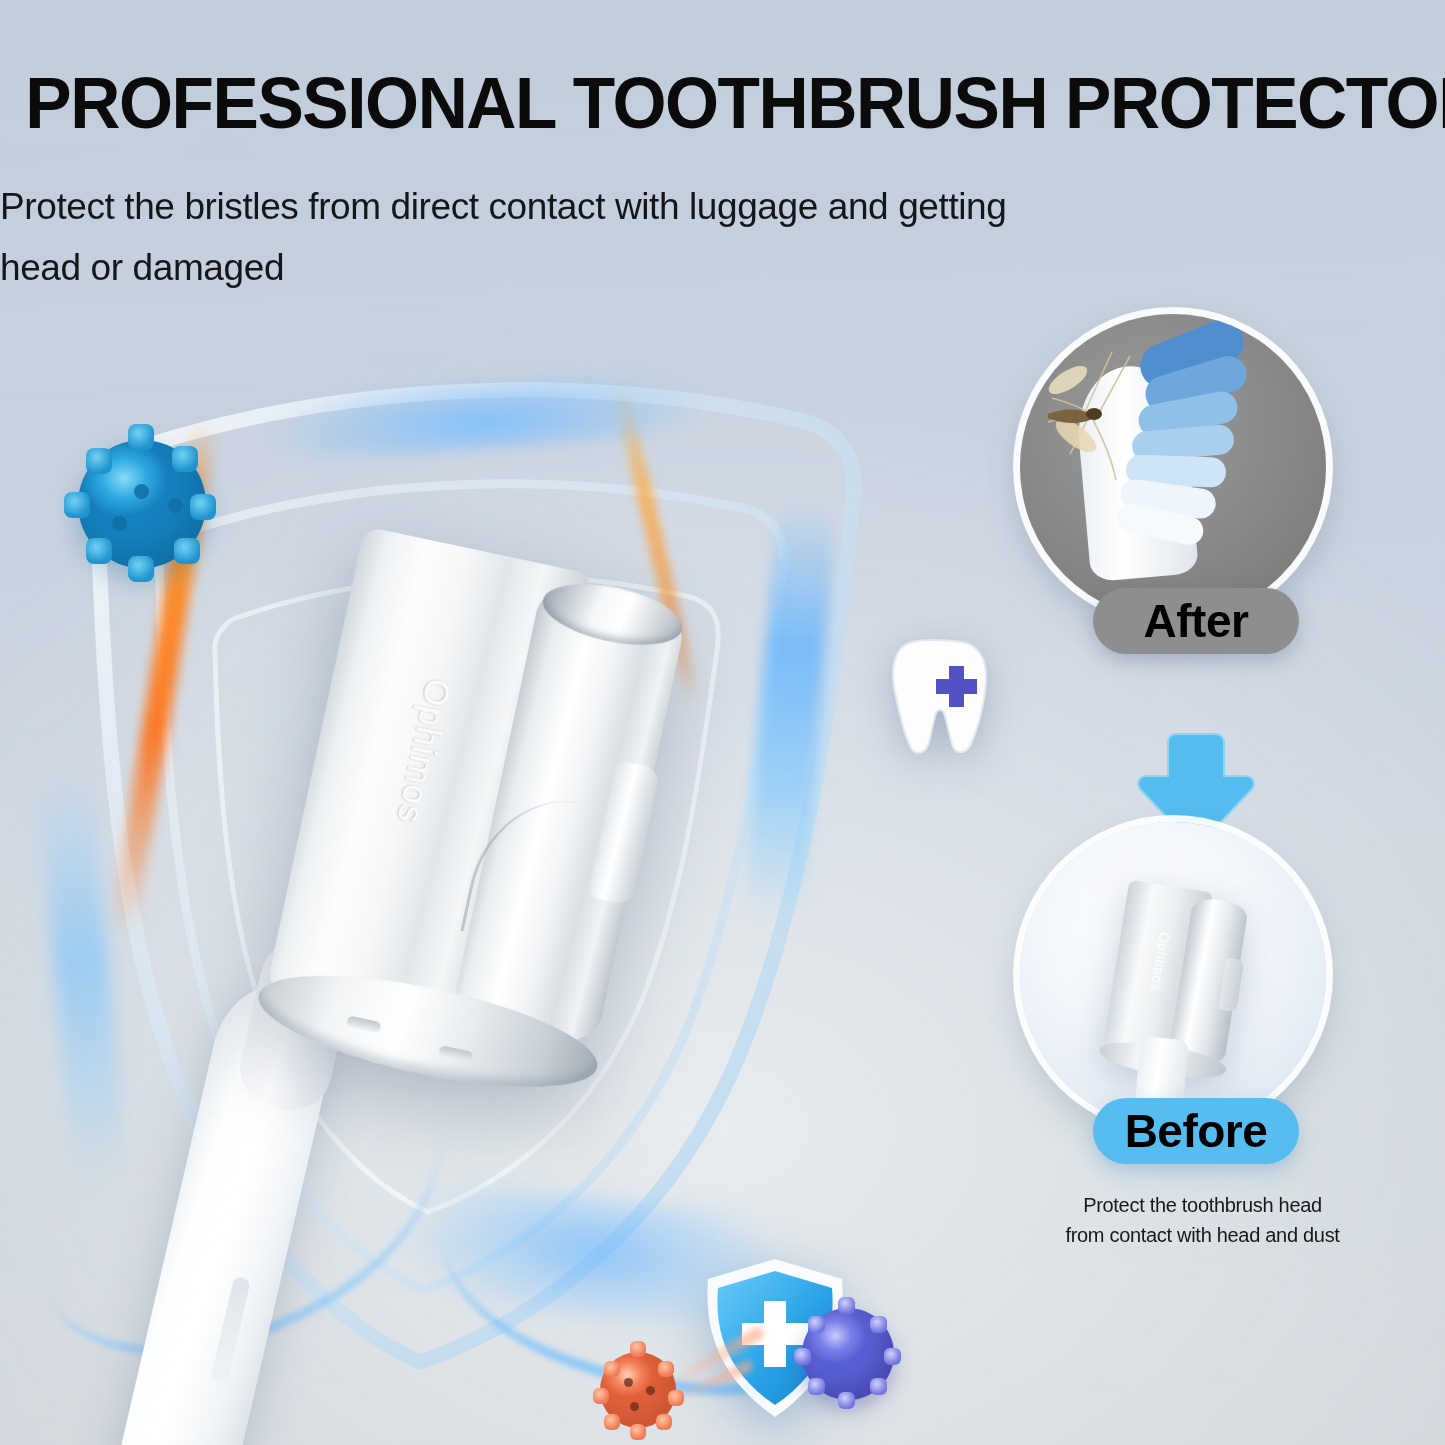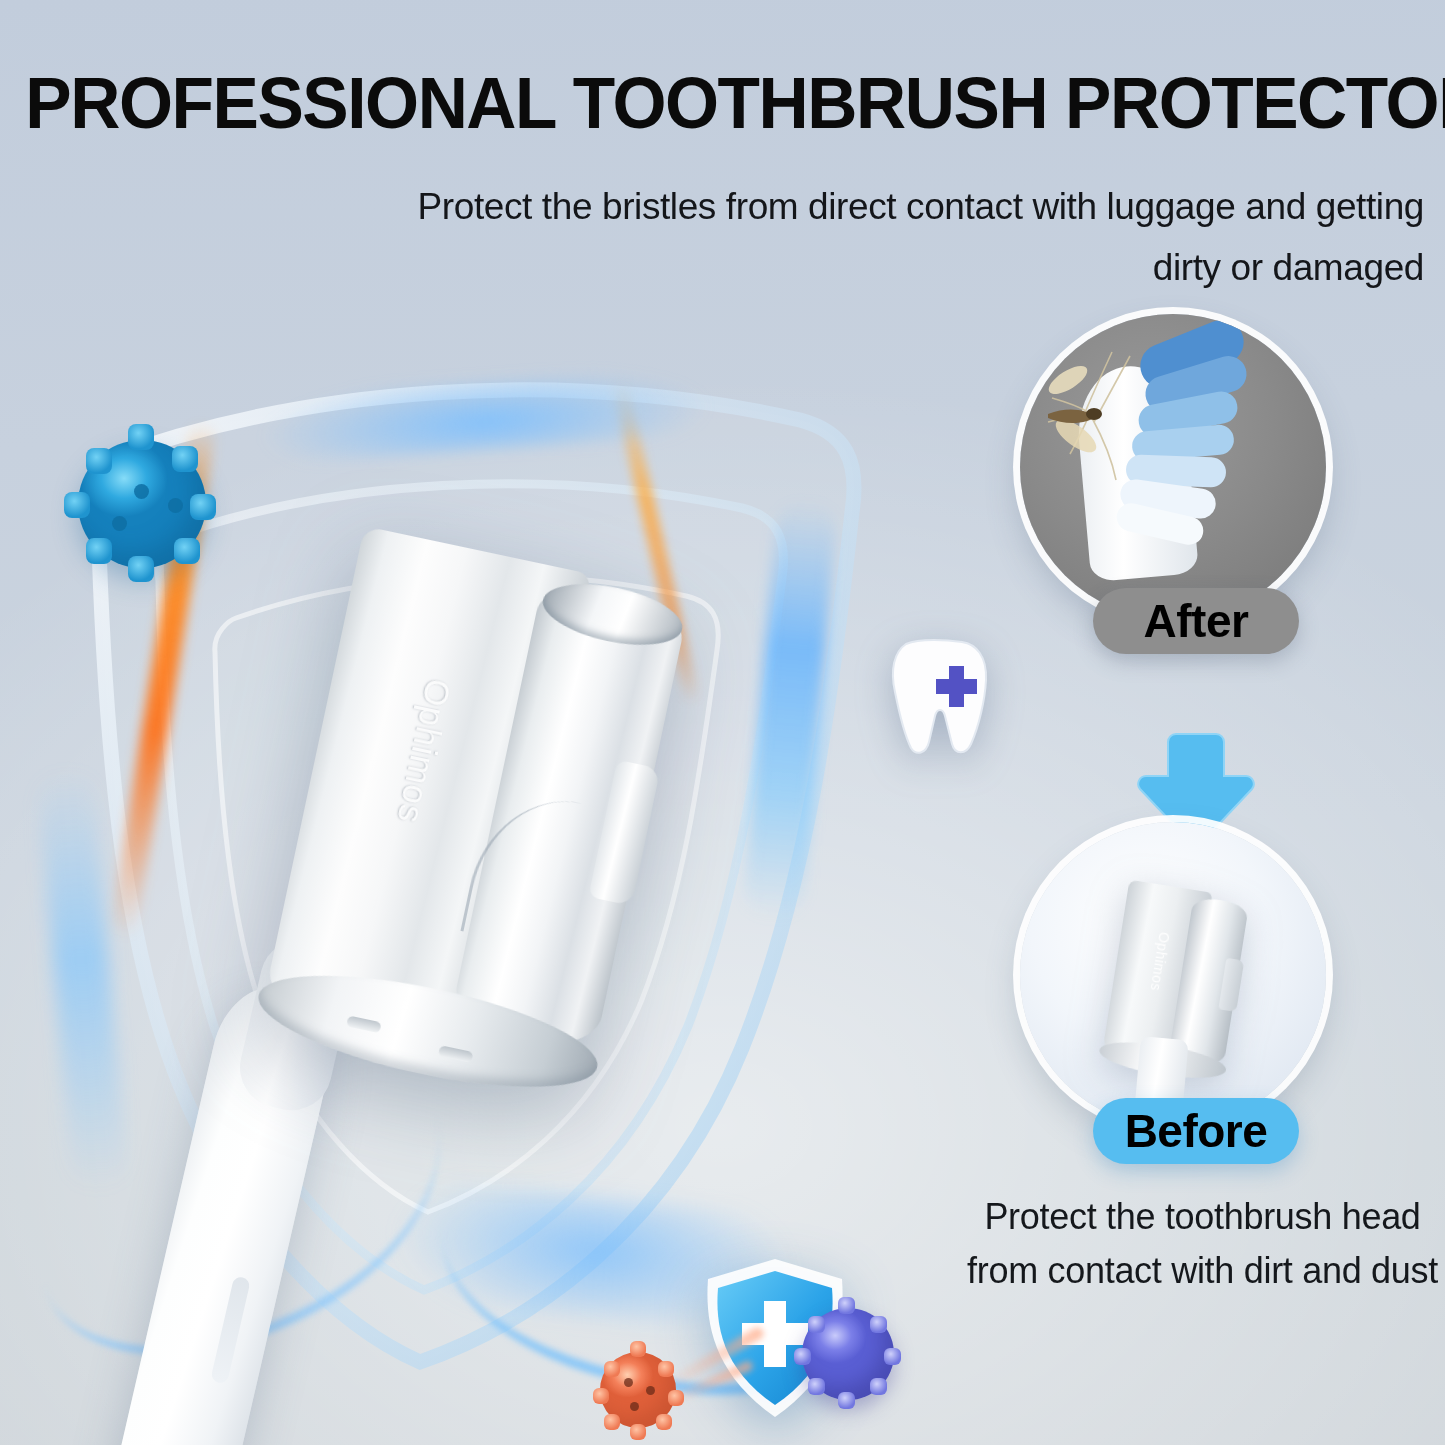"Protect the bristles from direct" .subtitle { text-align: right -> left }
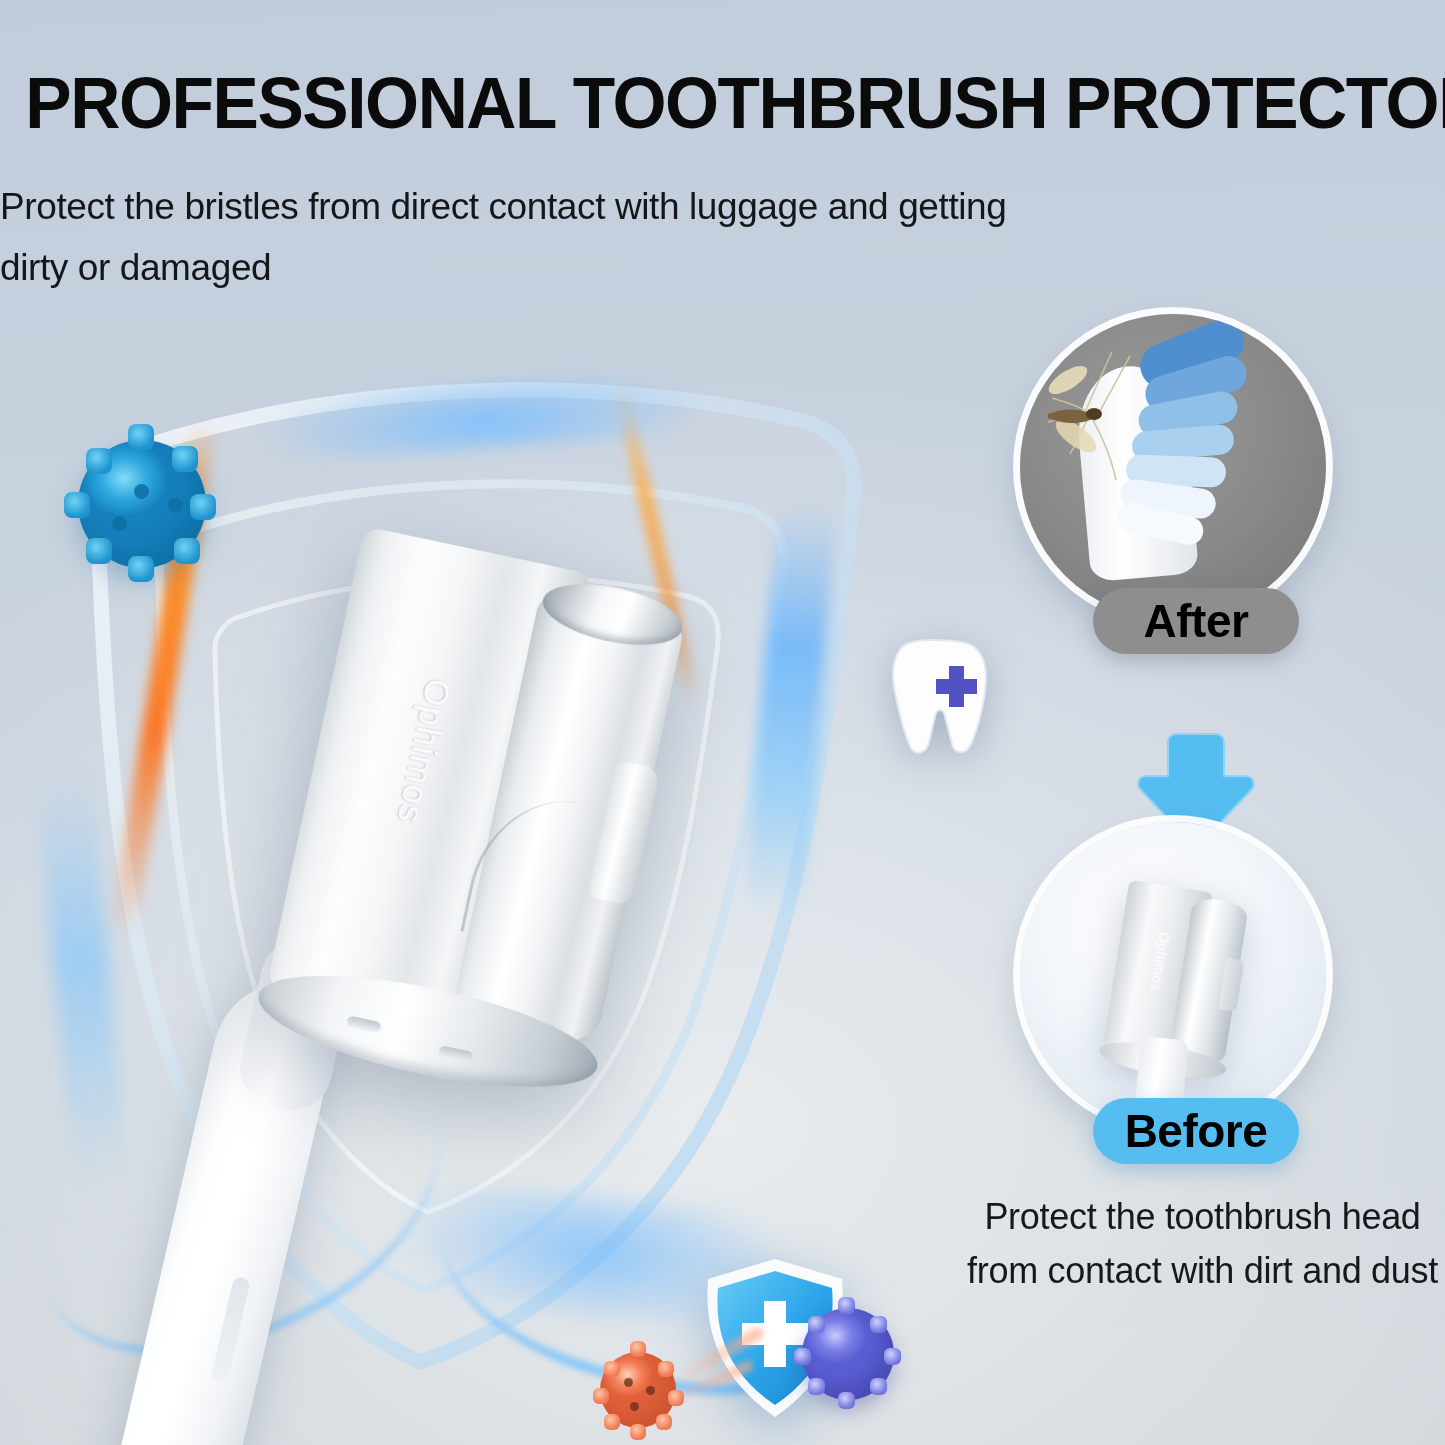"dirty or damaged" span { text: dirty -> head }
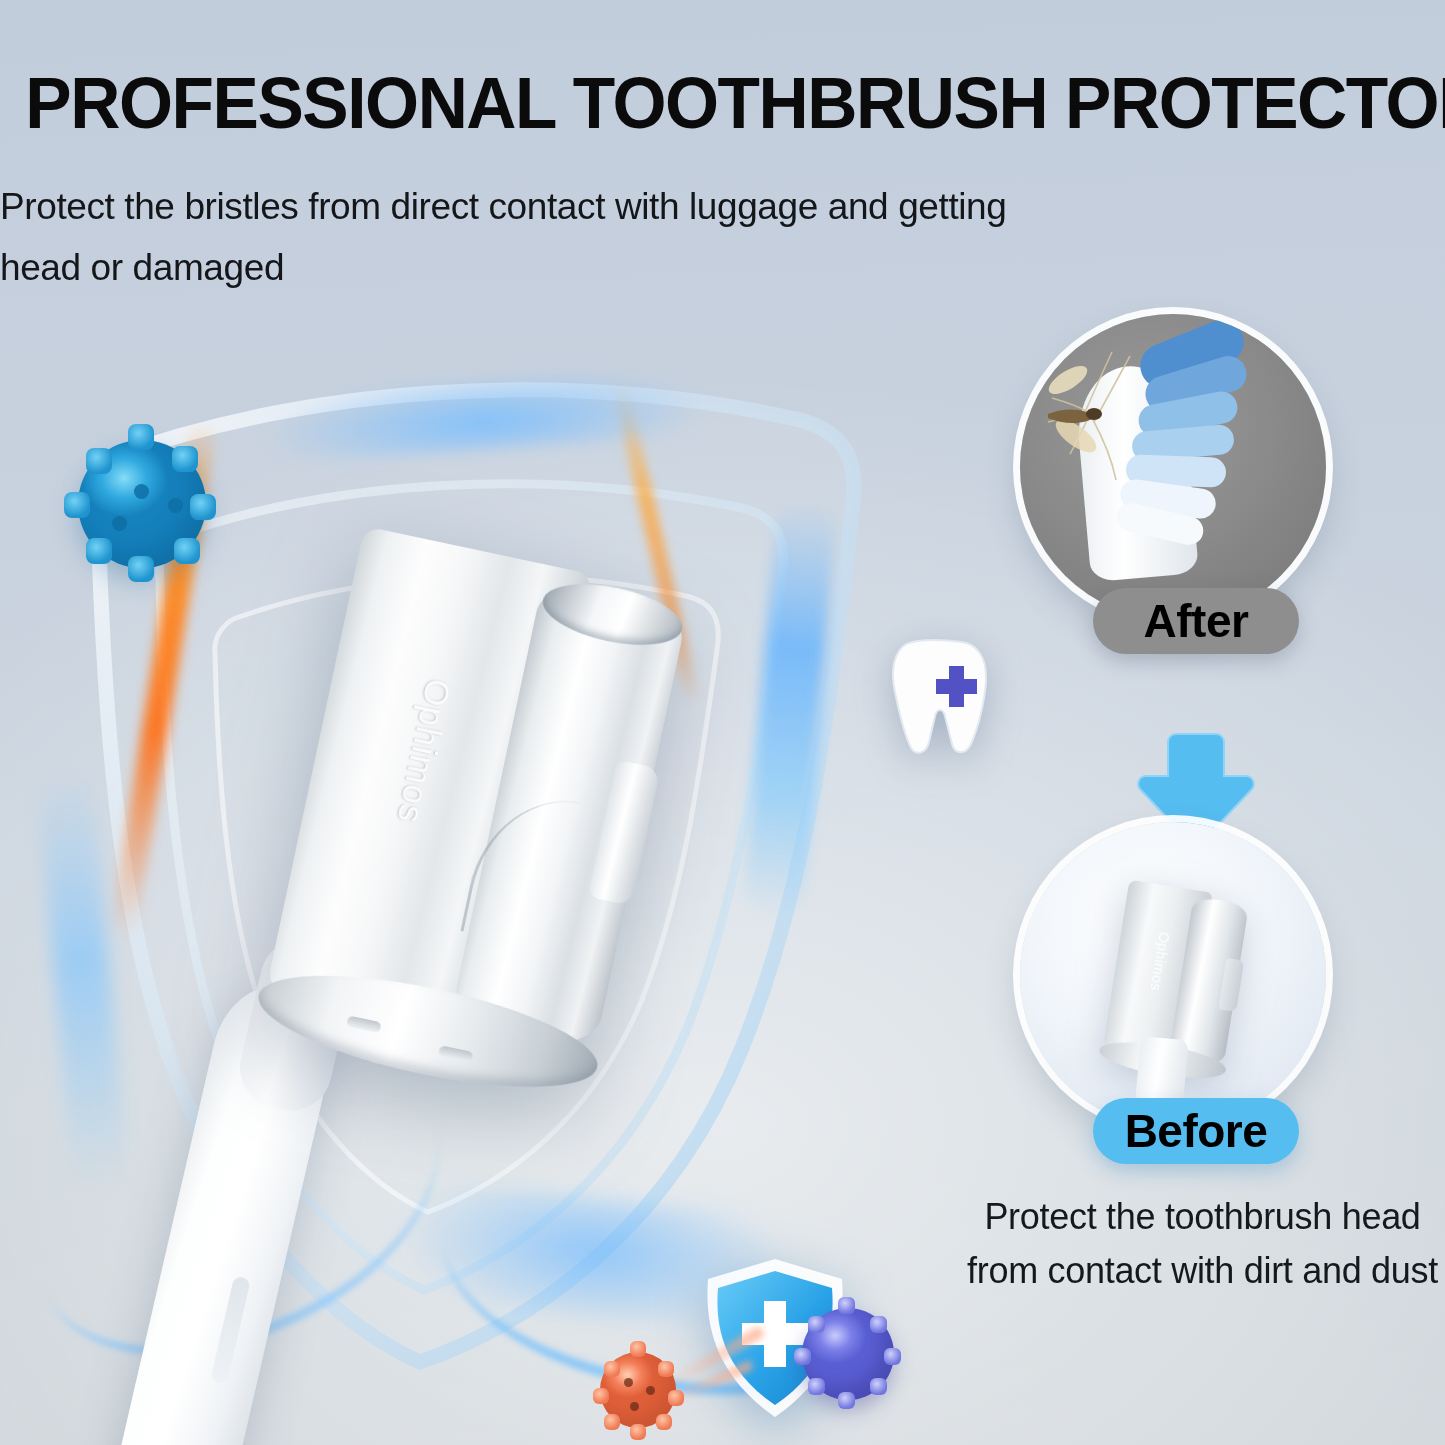"Protect the toothbrush head" .caption { font-size: 36px -> 20px }
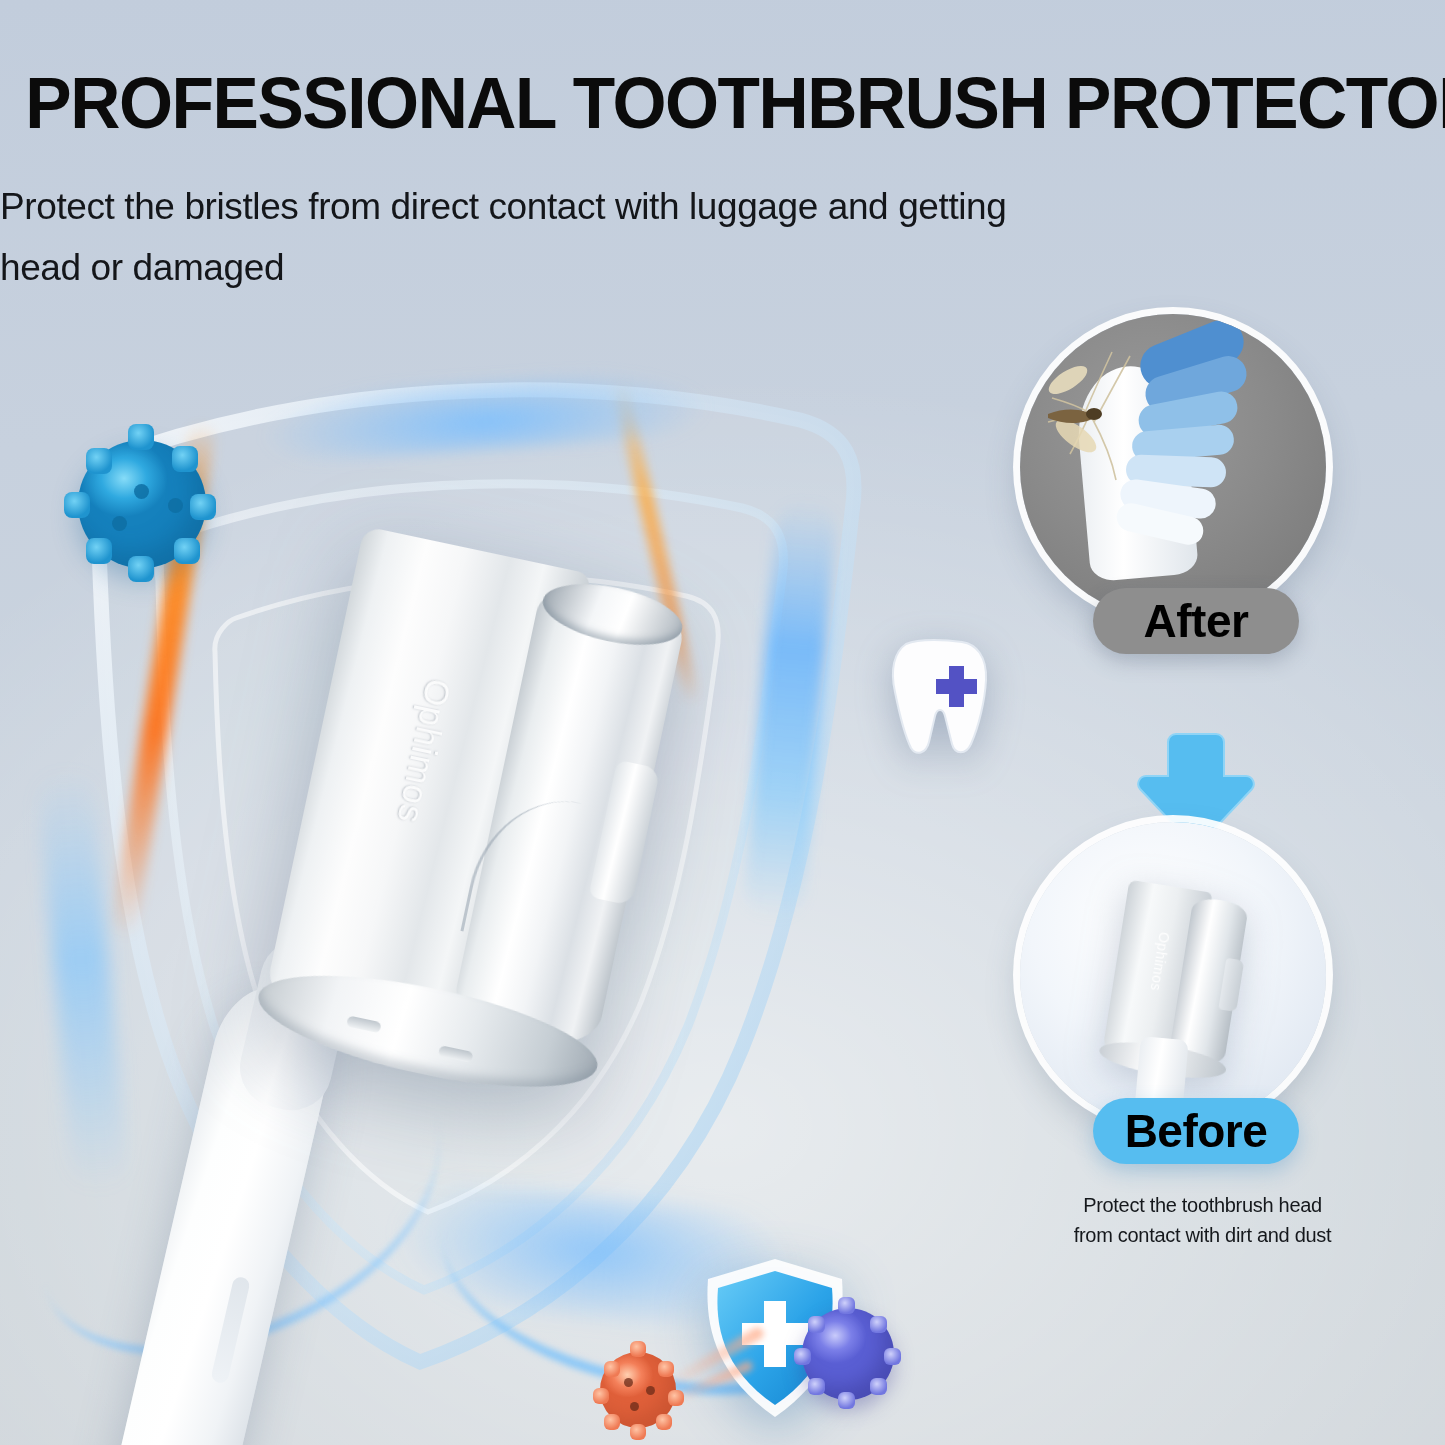"from contact with dirt and" span { text: dirt -> head }
